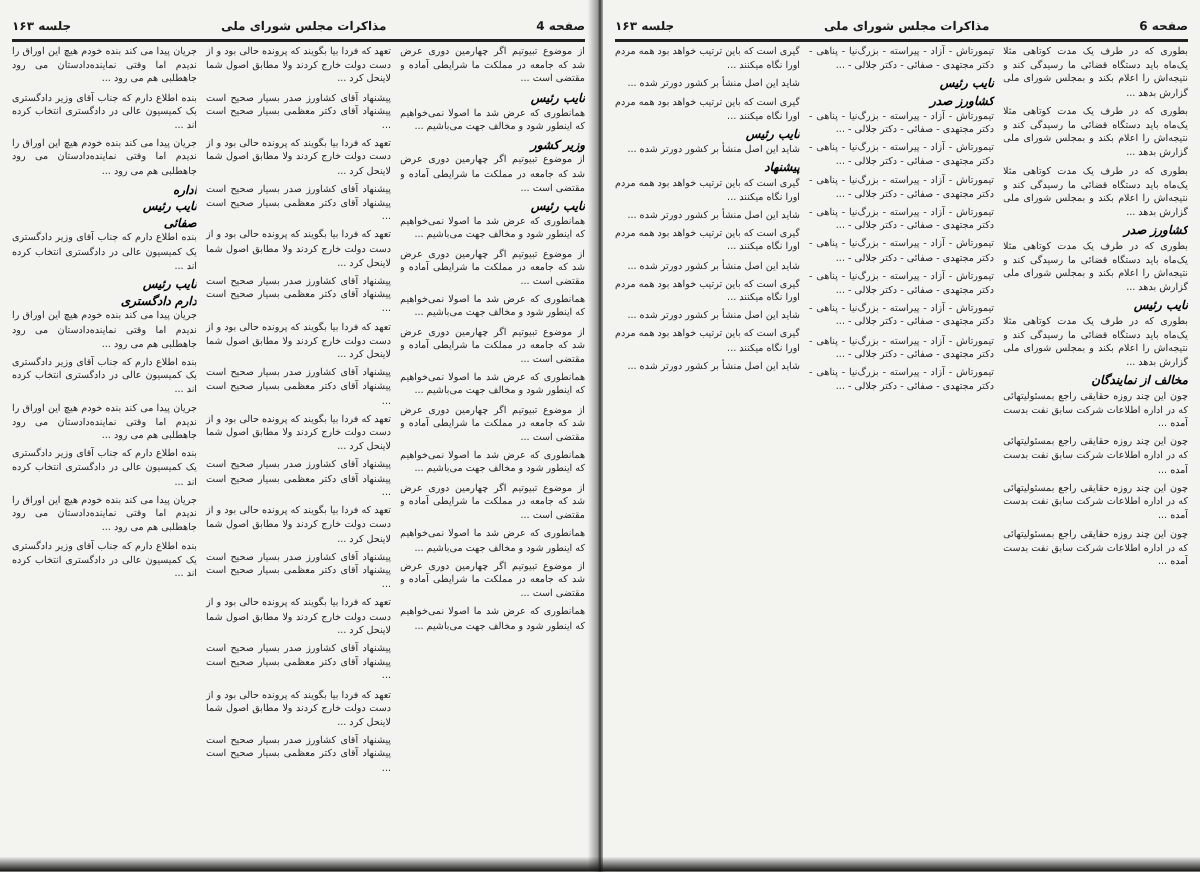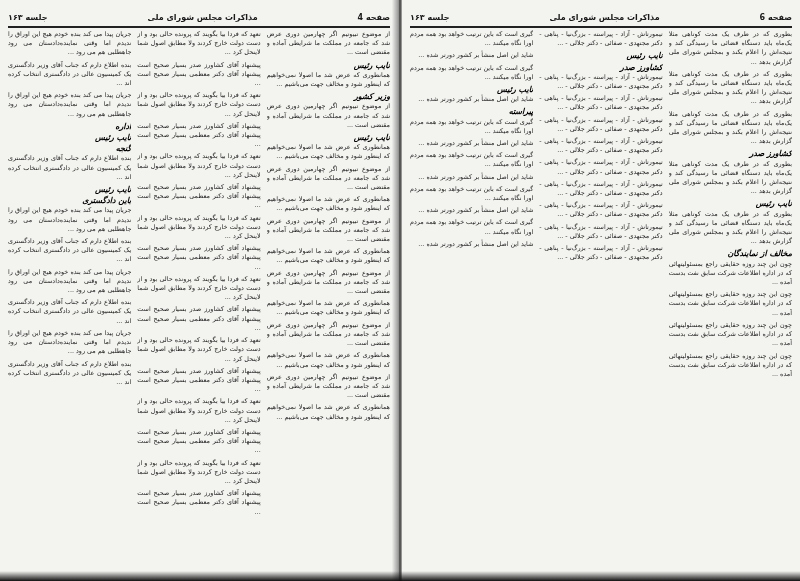"پیراسته" span.speaker { text: پیراسته -> پیشنهاد }
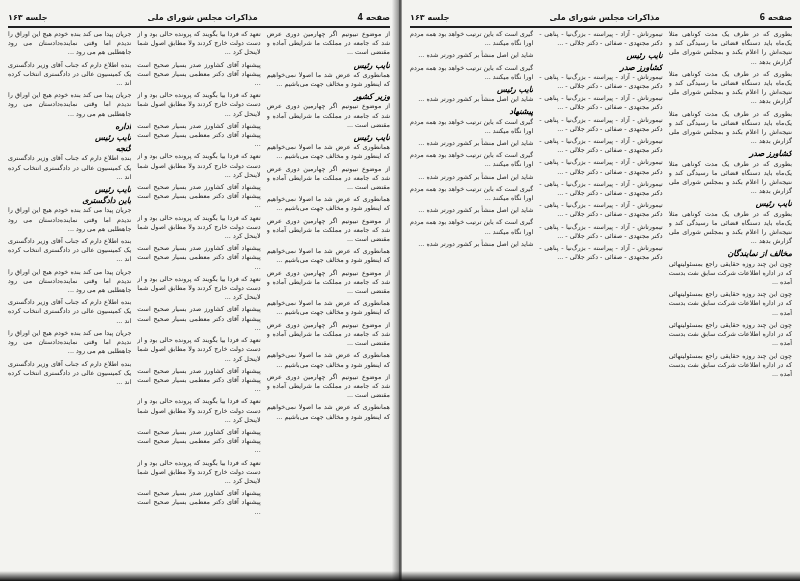"گنجه" span.speaker { text: گنجه -> صفائی }
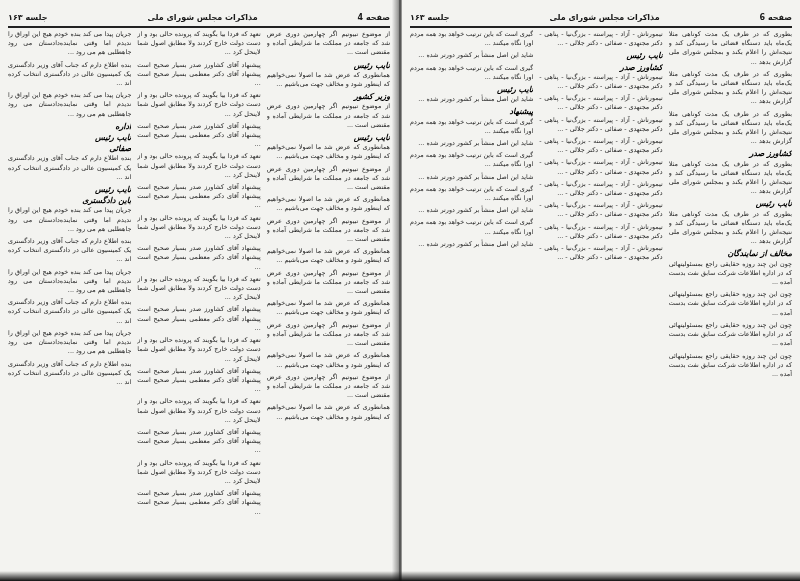"باین دادگستری" span.speaker { text: باین -> دارم }
